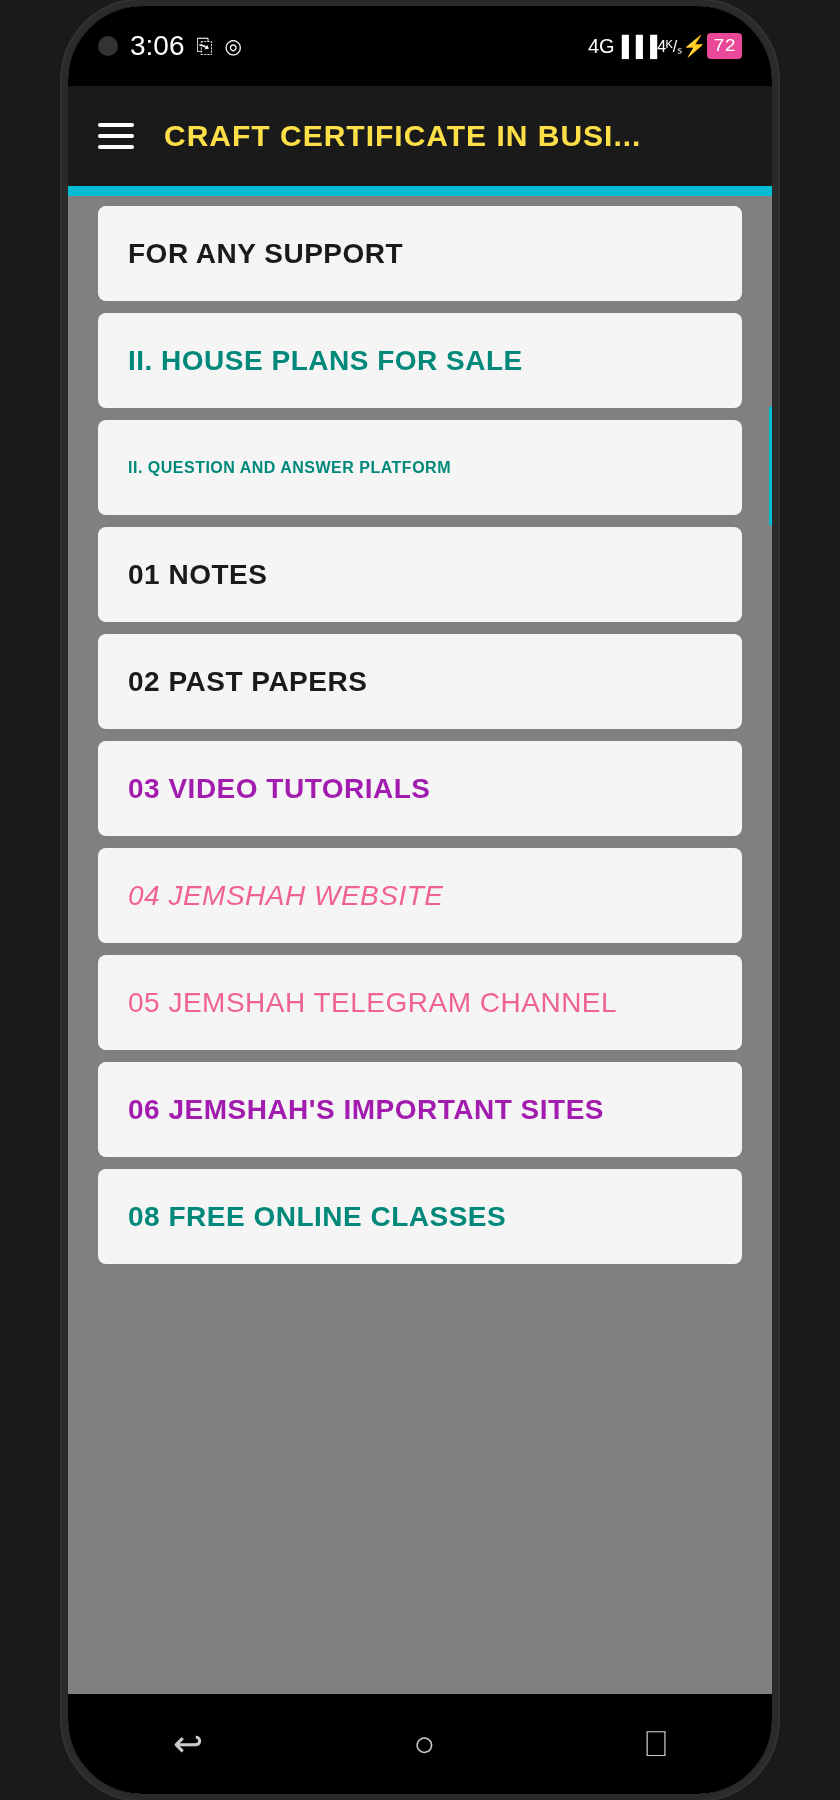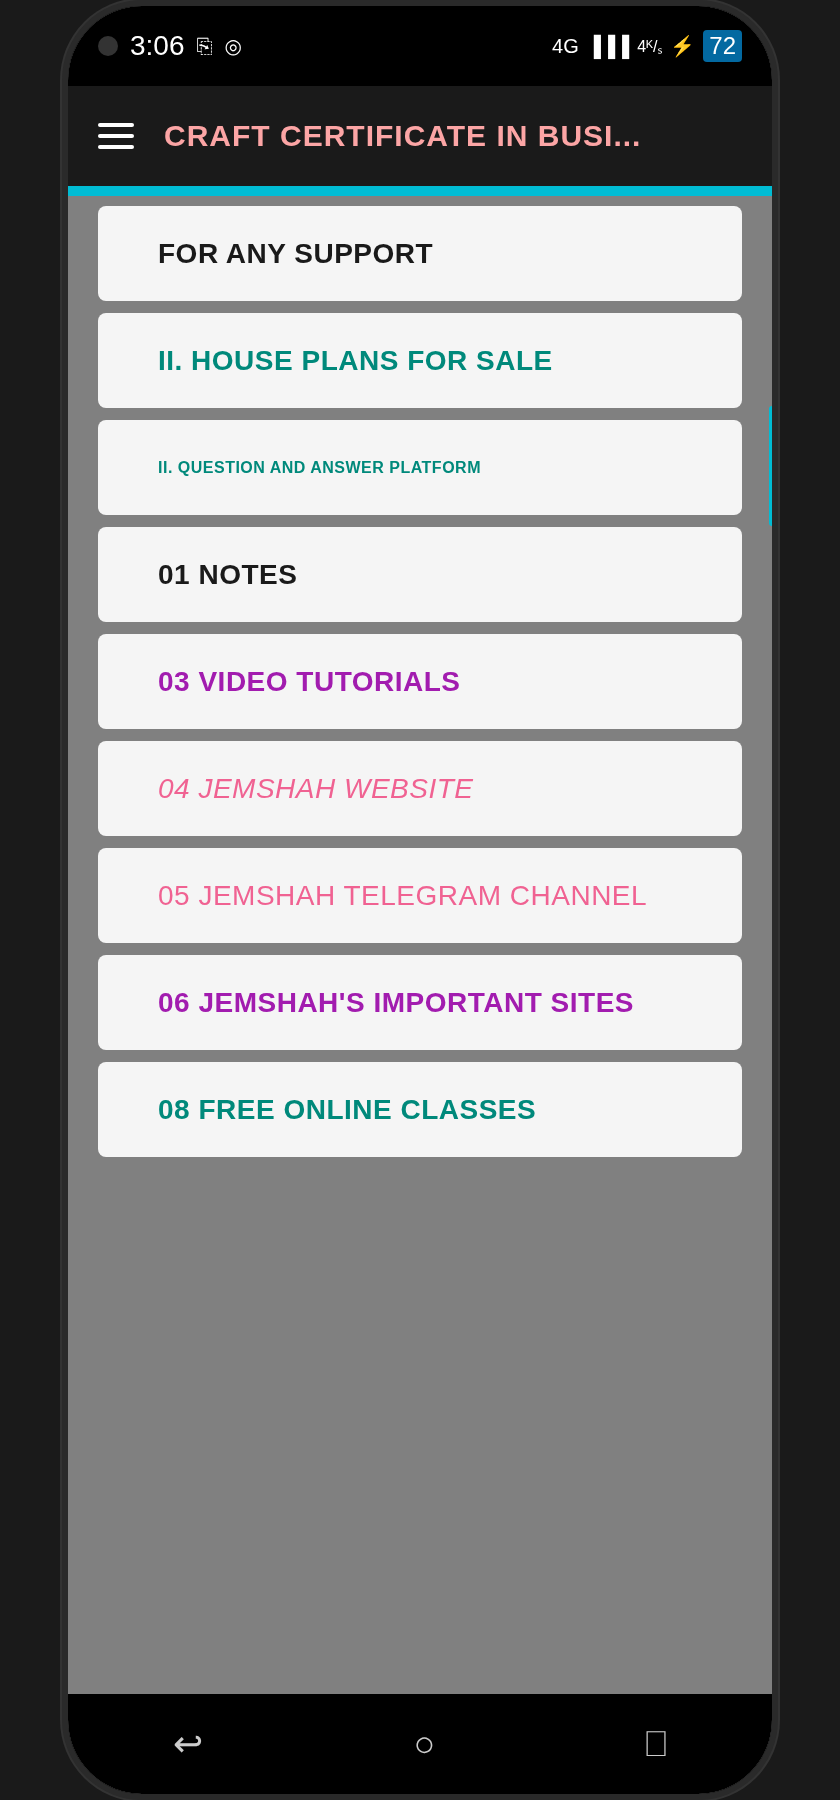"4G" .status-icons { gap: 8px -> none }
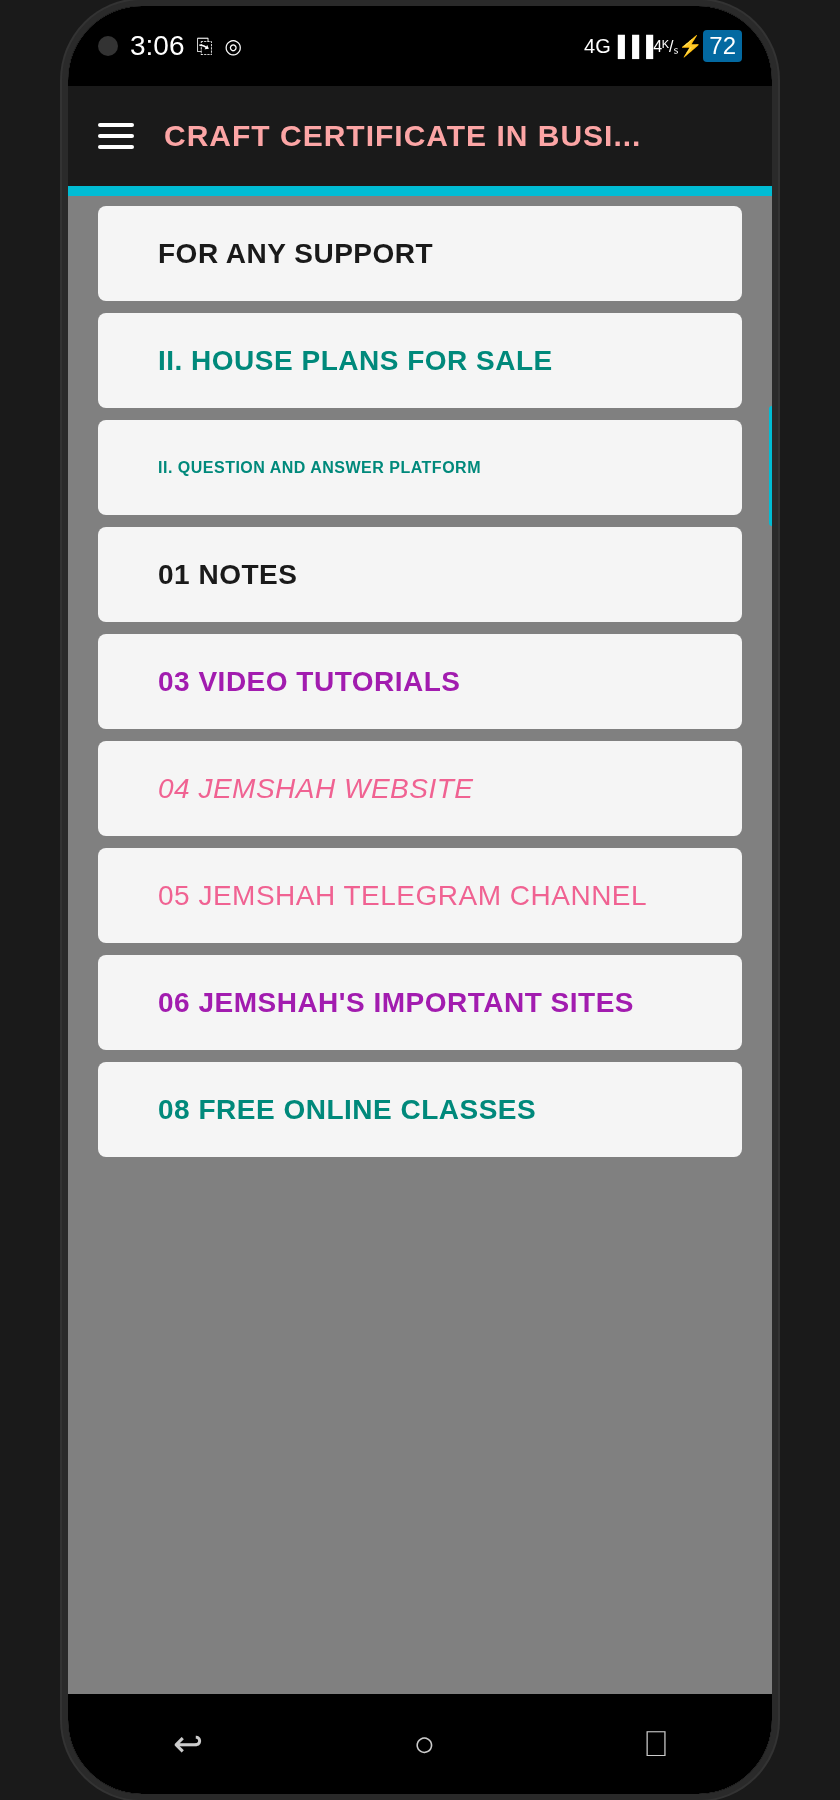"72" .battery-icon { background: #0369a1 -> #ec4899; font-family: none -> Liberation Mono, monospace; font-size: 24px -> 19px }
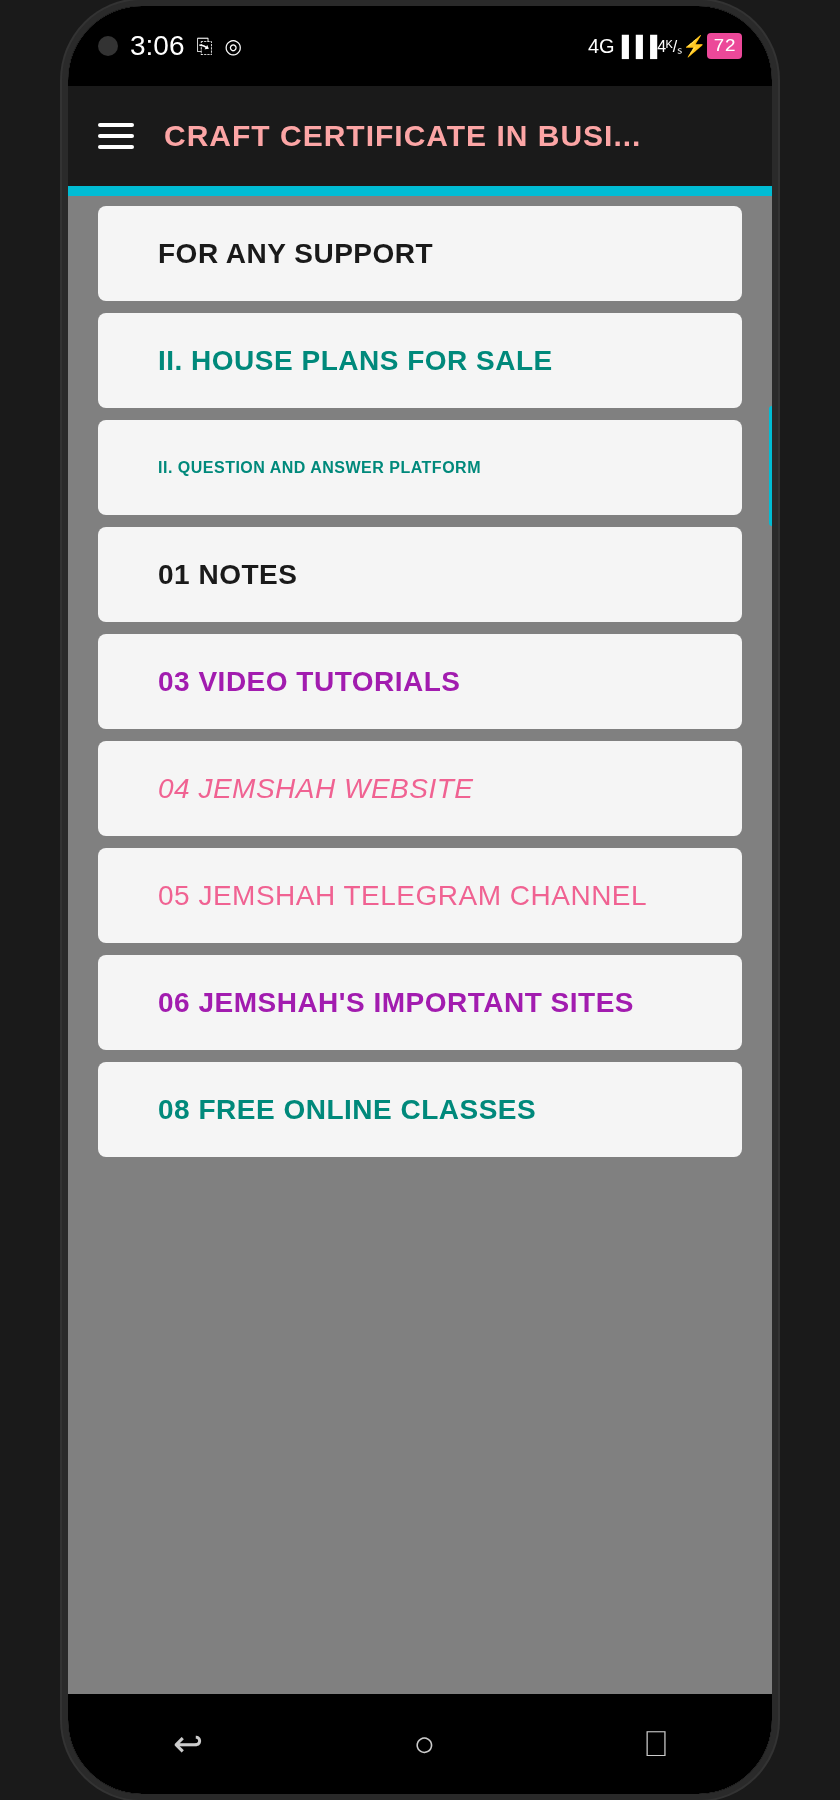"CRAFT CERTIFICATE IN BUSI..." .header-title { color: #fca5a5 -> #fde047 }
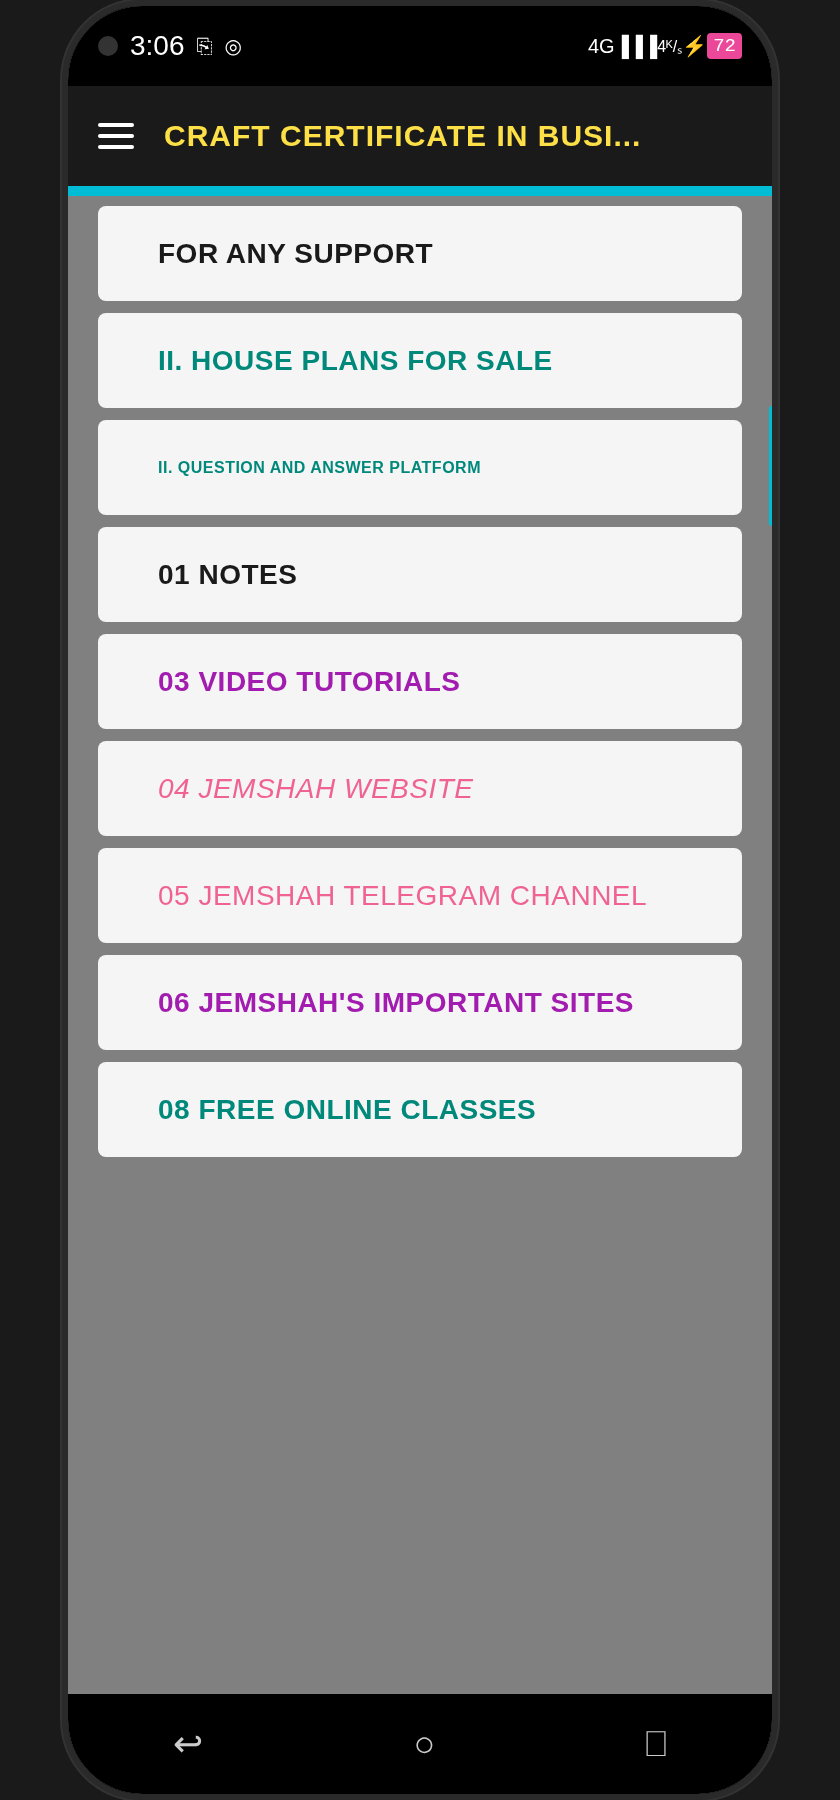"FOR ANY SUPPORT" .menu-item-text { margin-left: 30px -> none }
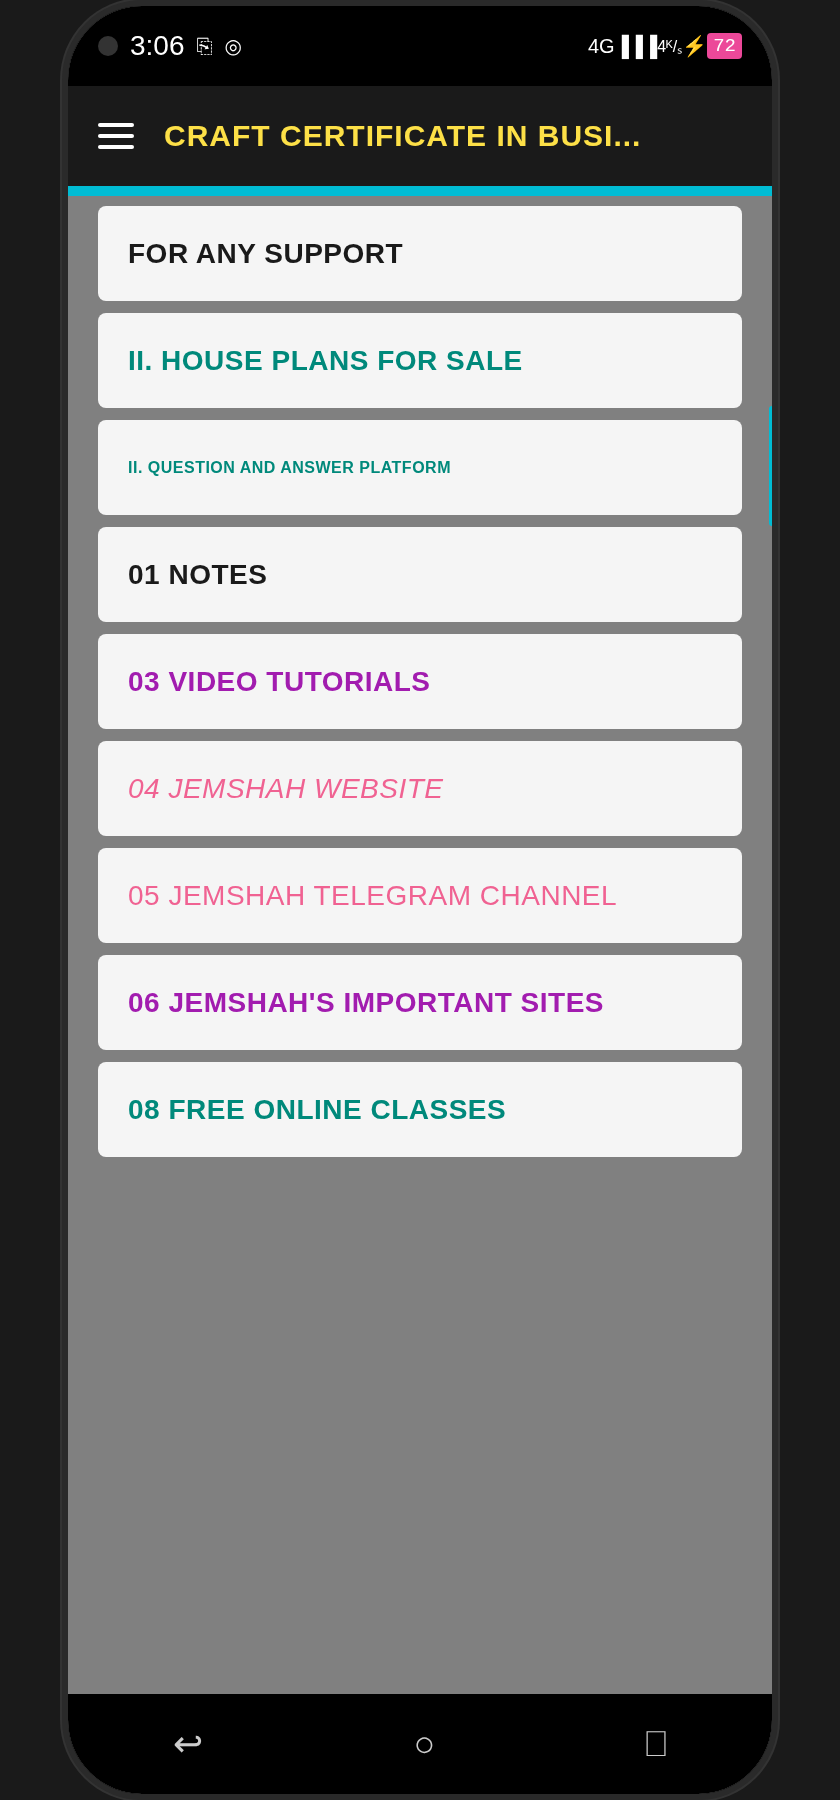"02 PAST PAPERS" div.menu-item { html: none -> <div> <span>02 PAST PAPERS</span> </div> }
